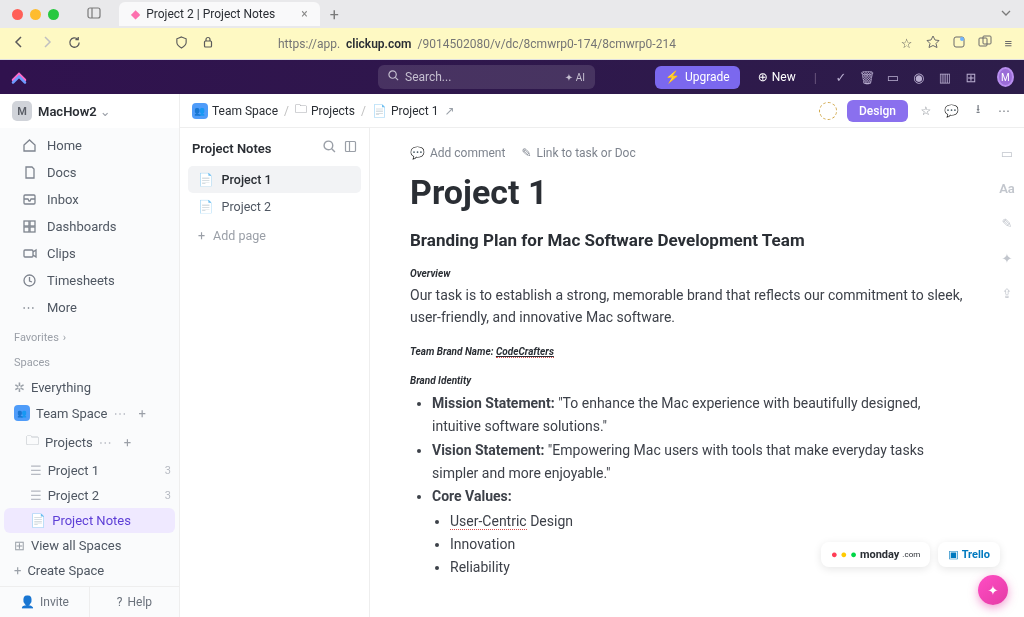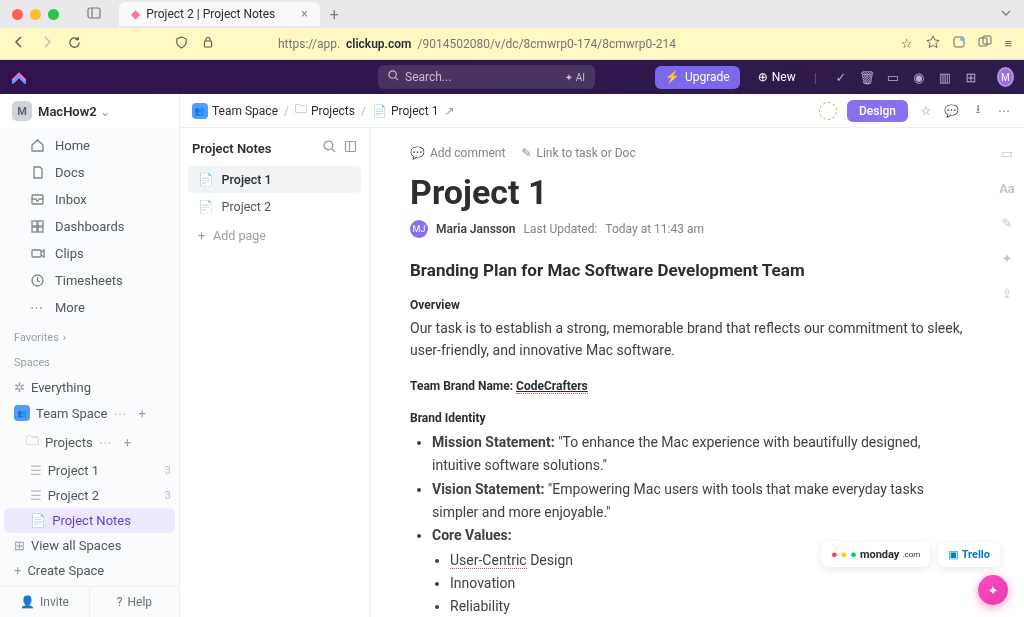"Home" .sidebar-section { padding: 4px 16px -> 4px 8px }
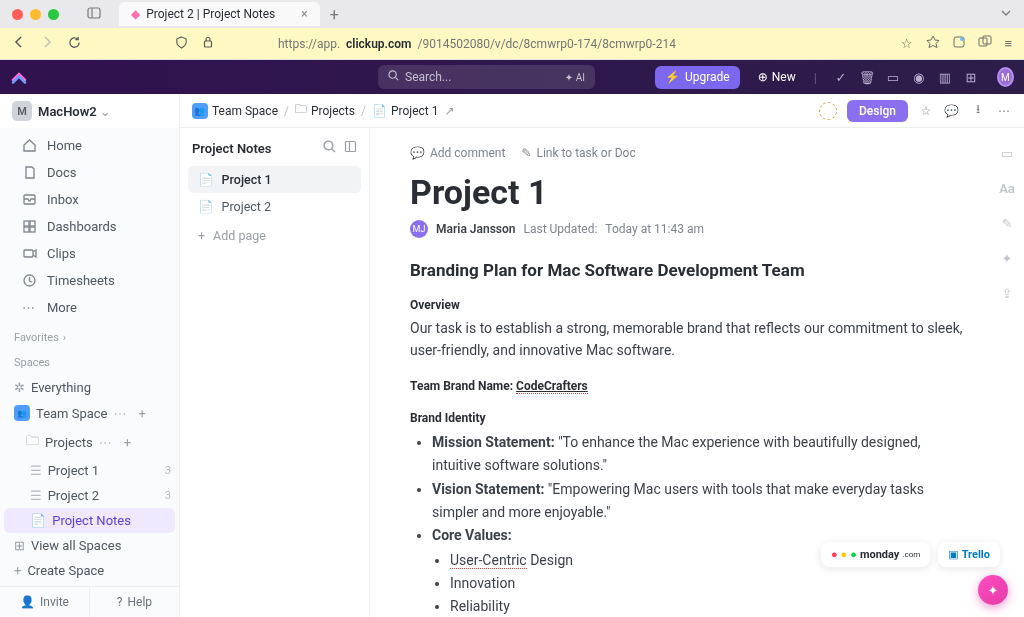"MJ" div.doc-meta { html: <div> <div> <span>MJ</span> </div> <span>Maria Jansson</span> <span>Last Updated:</span> <span>Today at 11:43 am</span> </div> -> none }
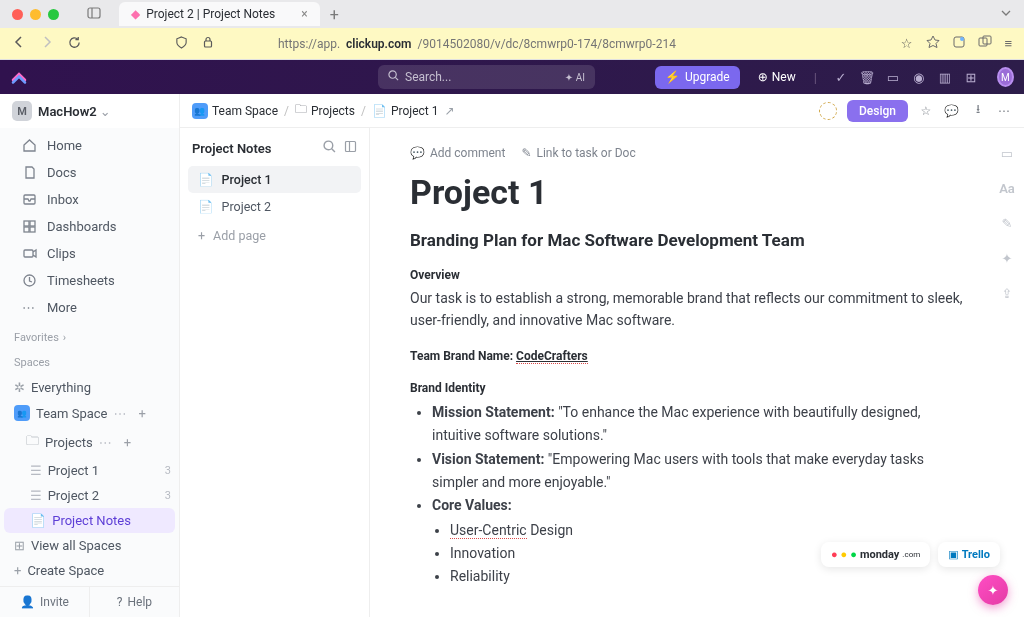"Overview" .doc-h3 { font-size: 12px -> 10px; font-style: none -> italic }
